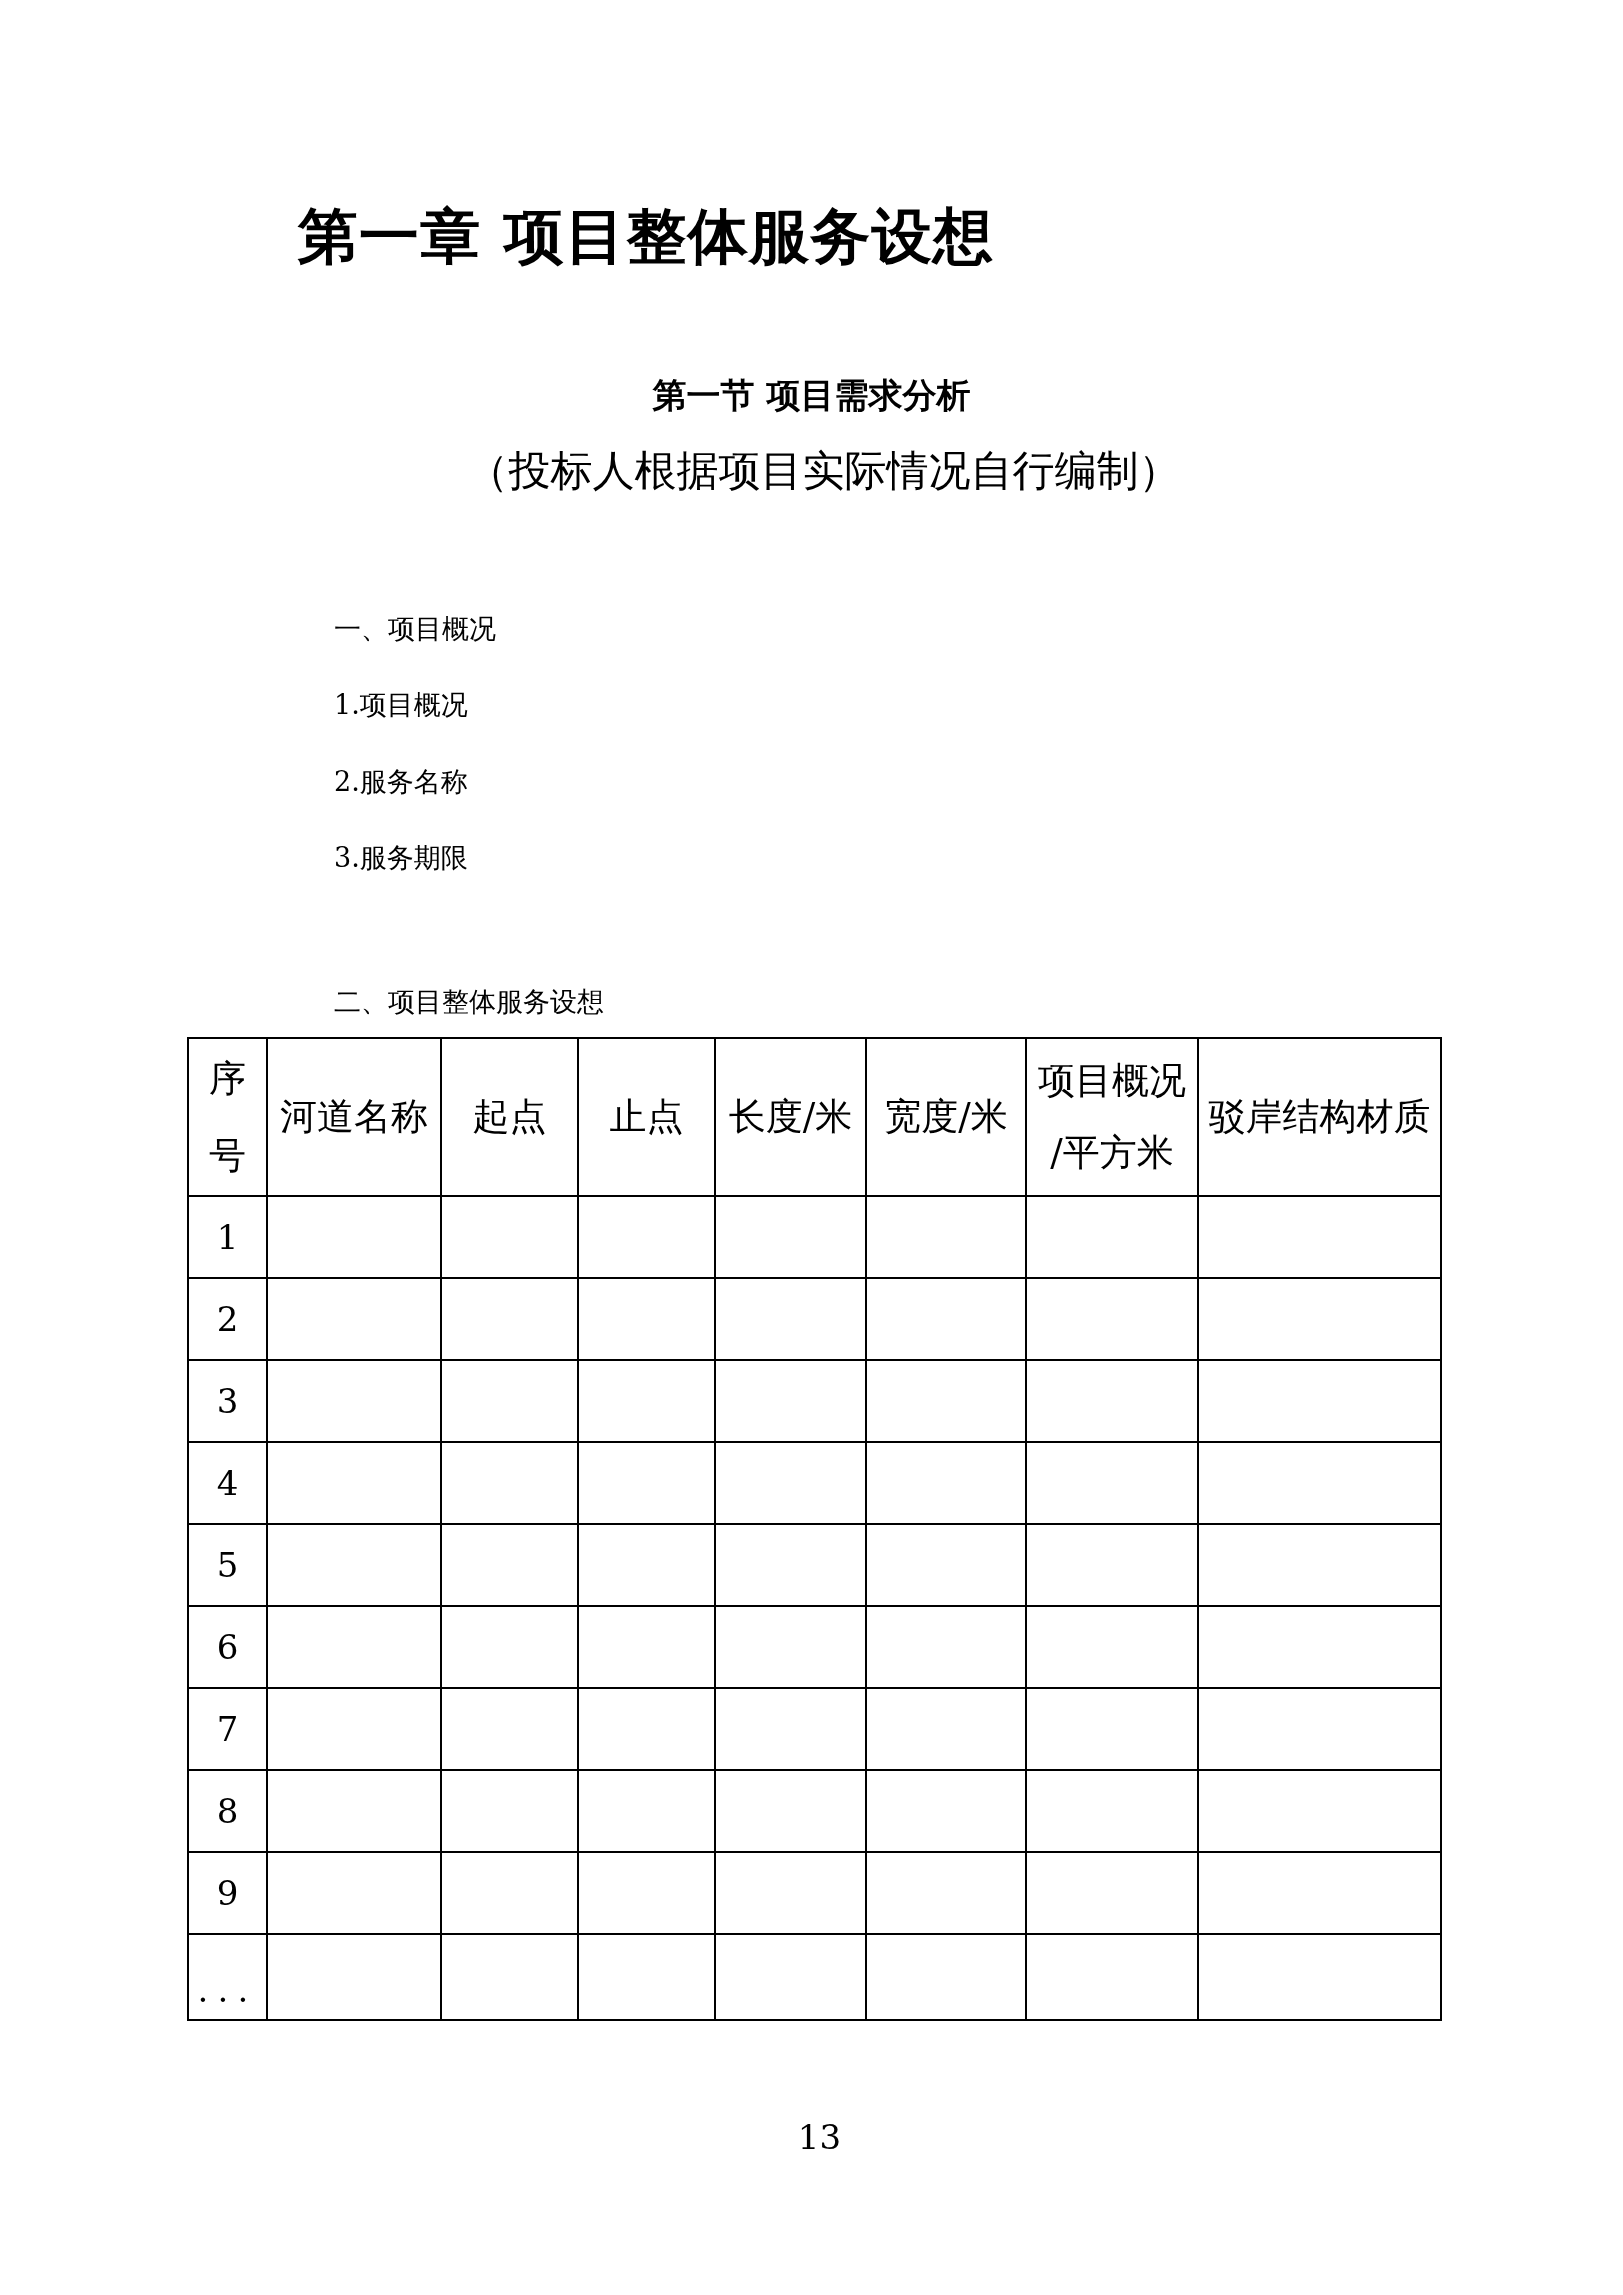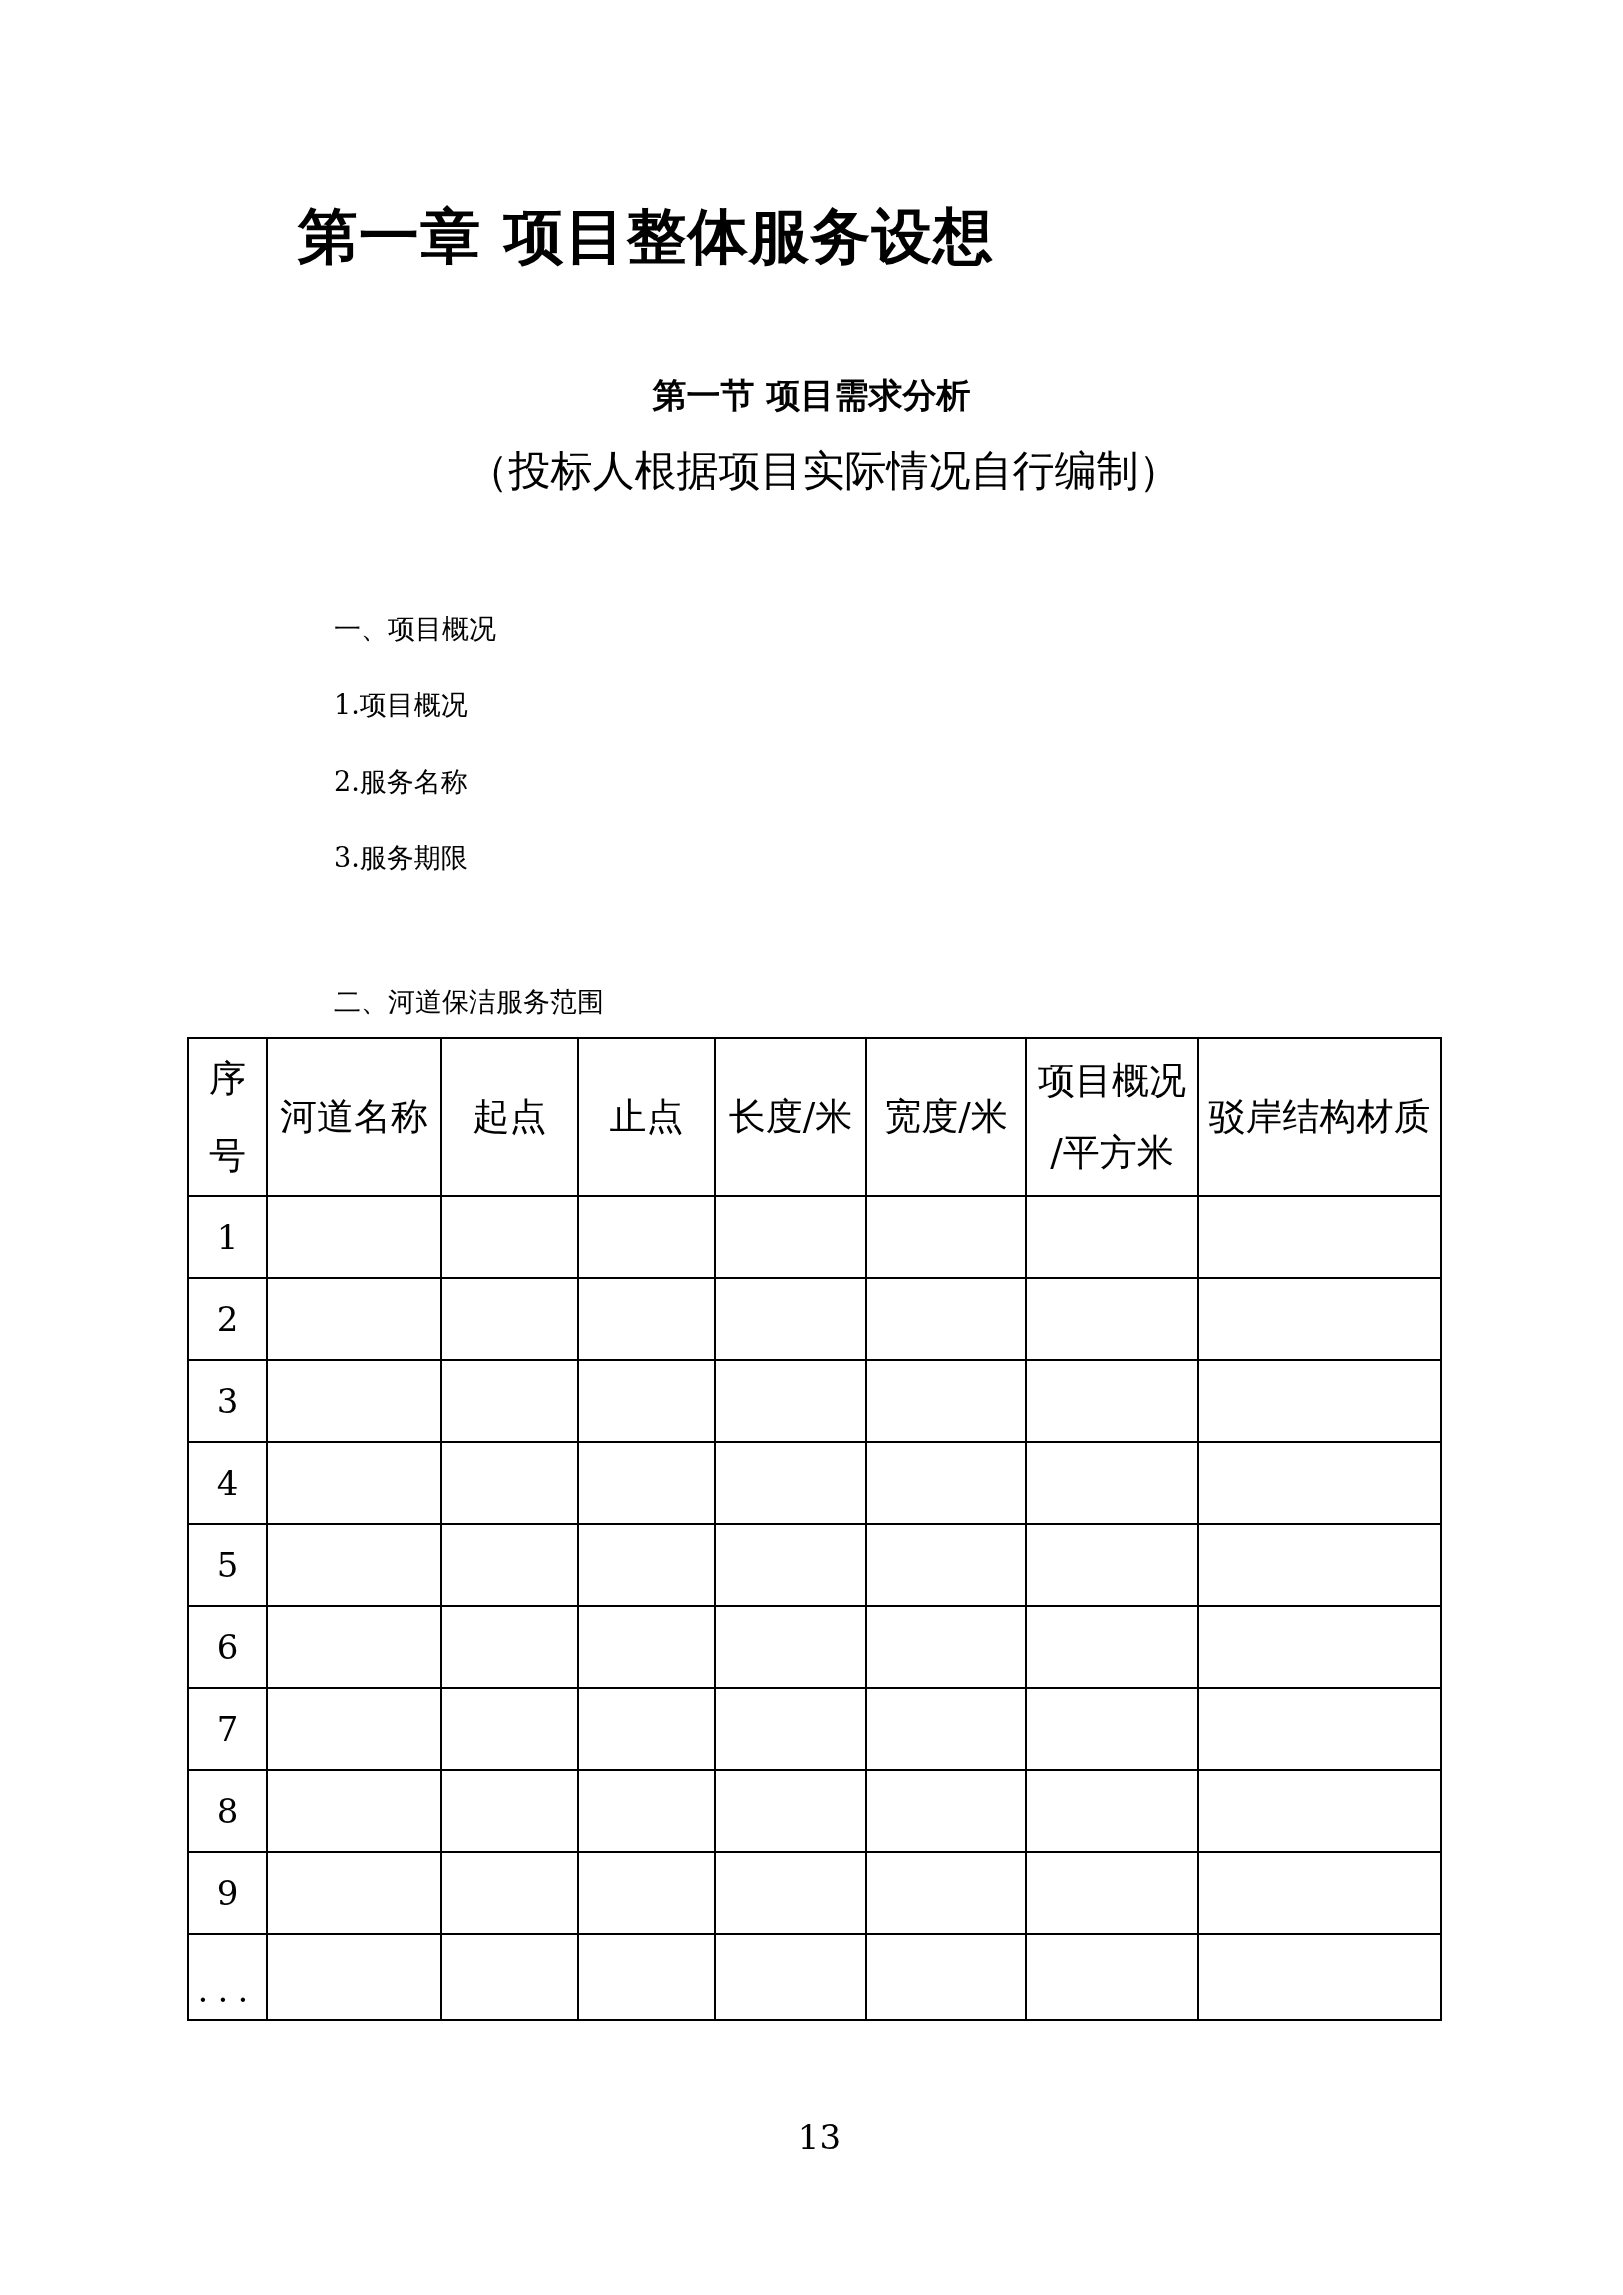"二、河道保洁服务范围" div.abs { text: 河道保洁服务范围 -> 项目整体服务设想 }
